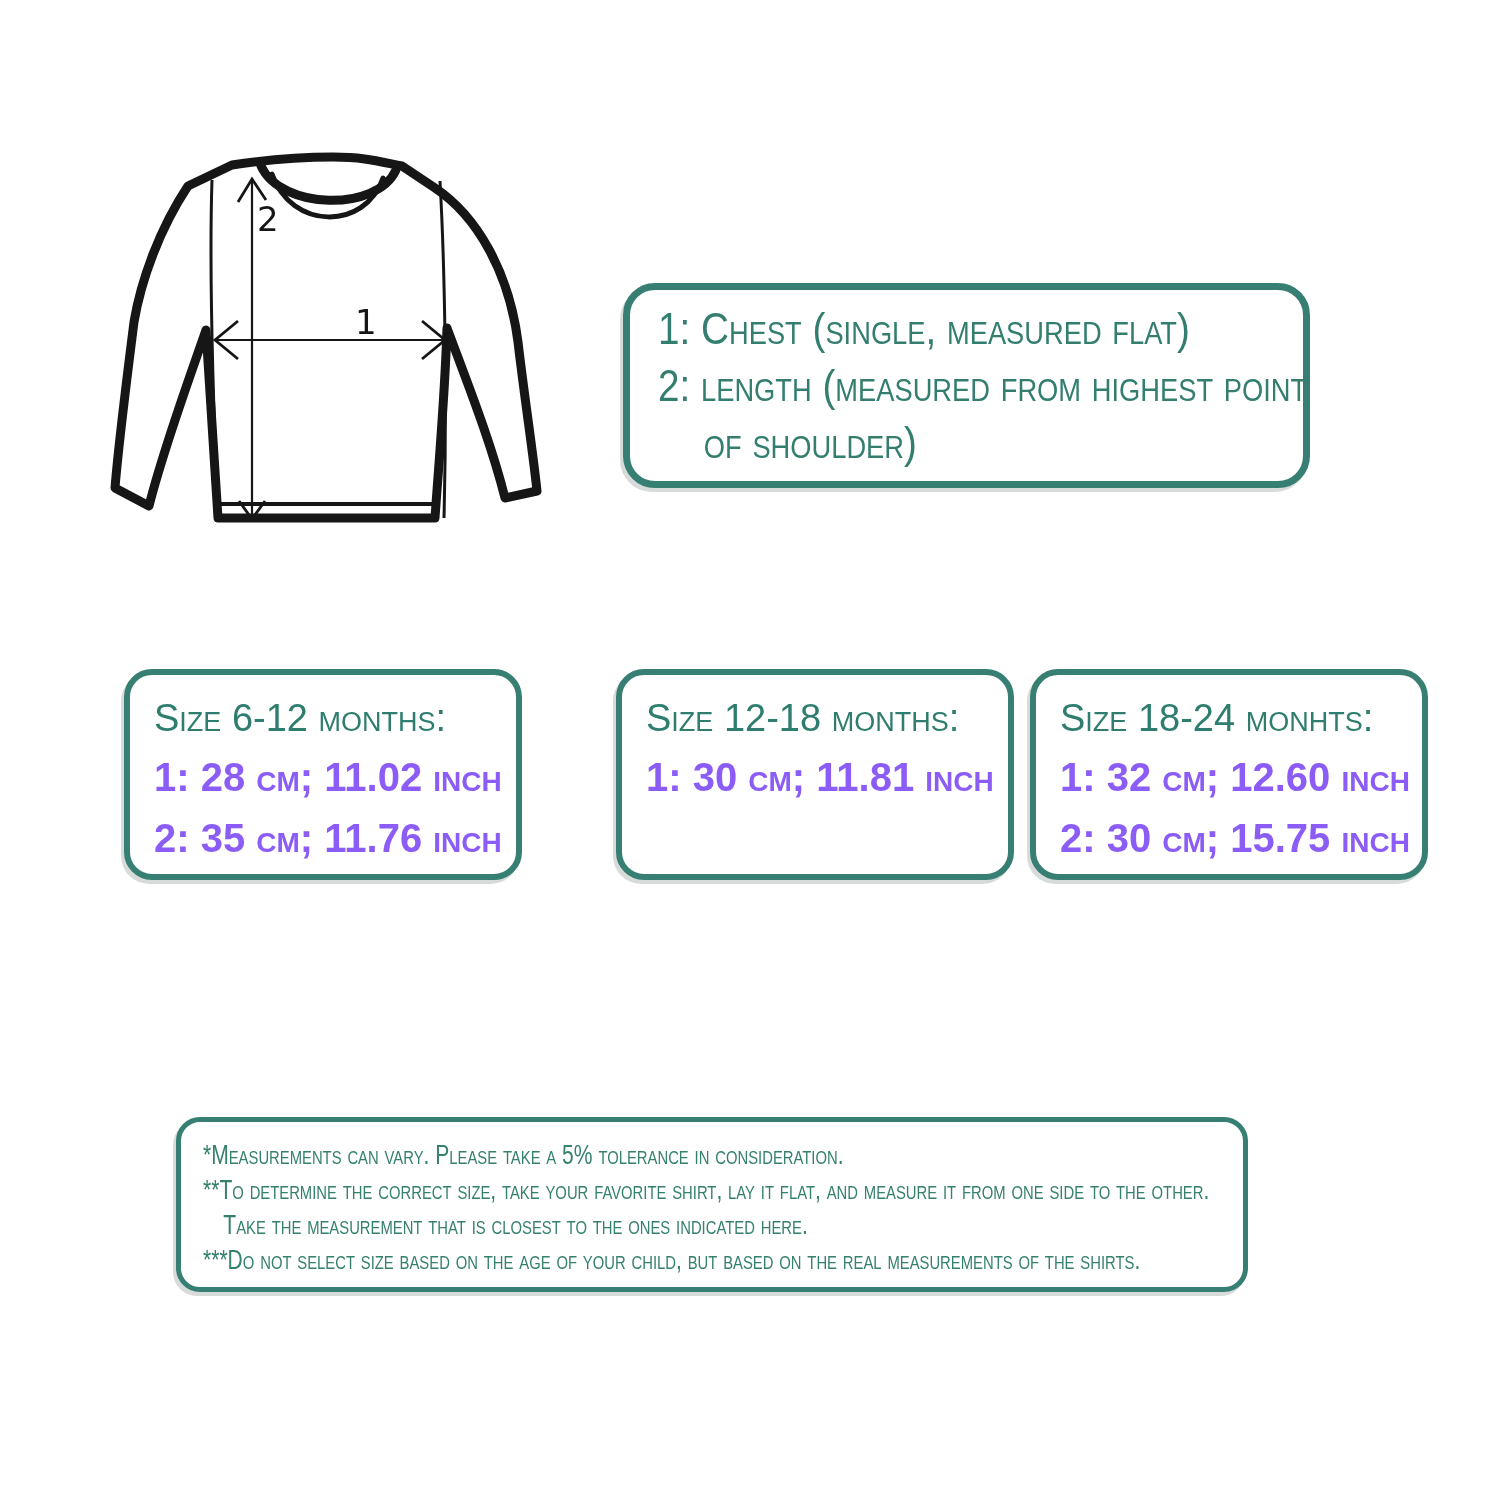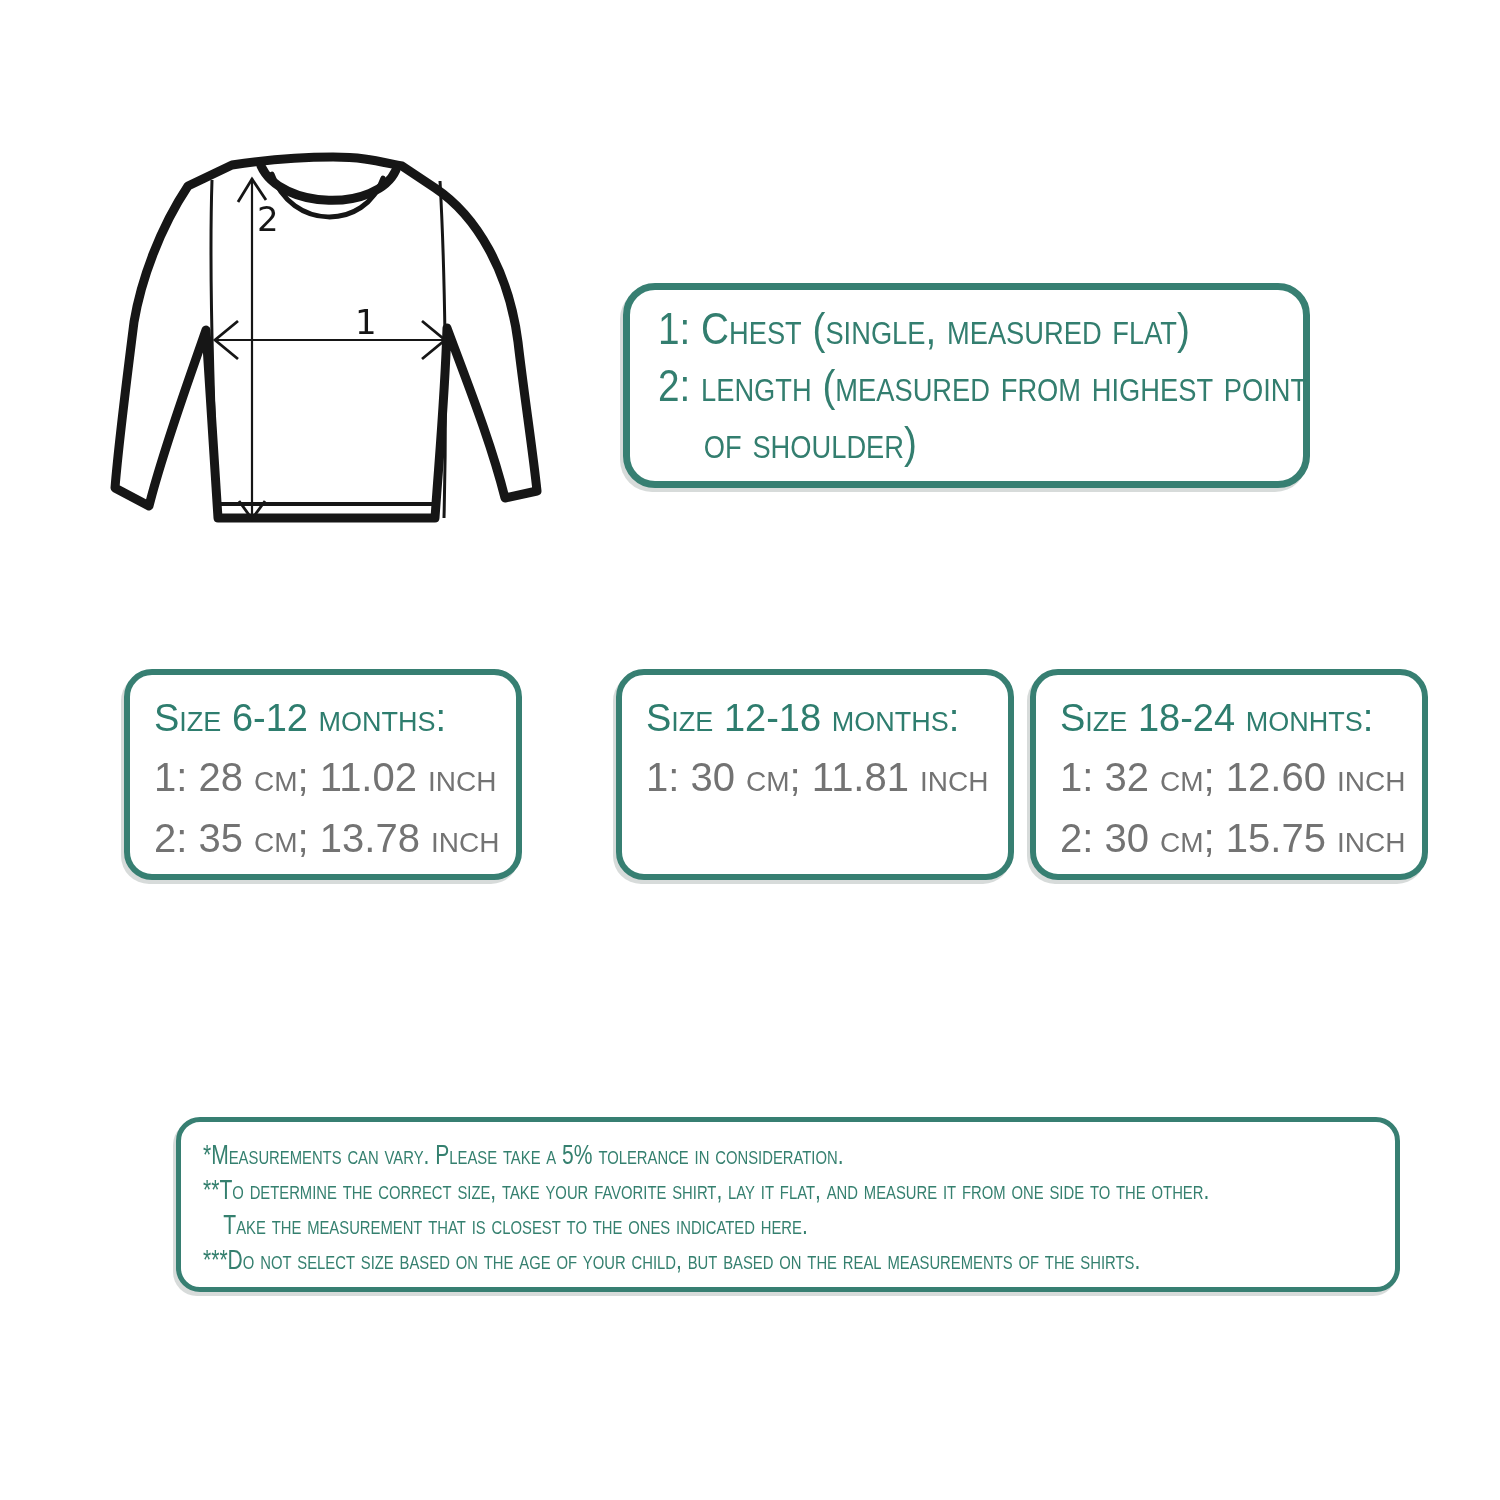"1: 28 cm; 11.02 inch" .size-line { color: #737373 -> #8b5cf6; font-weight: none -> bold }
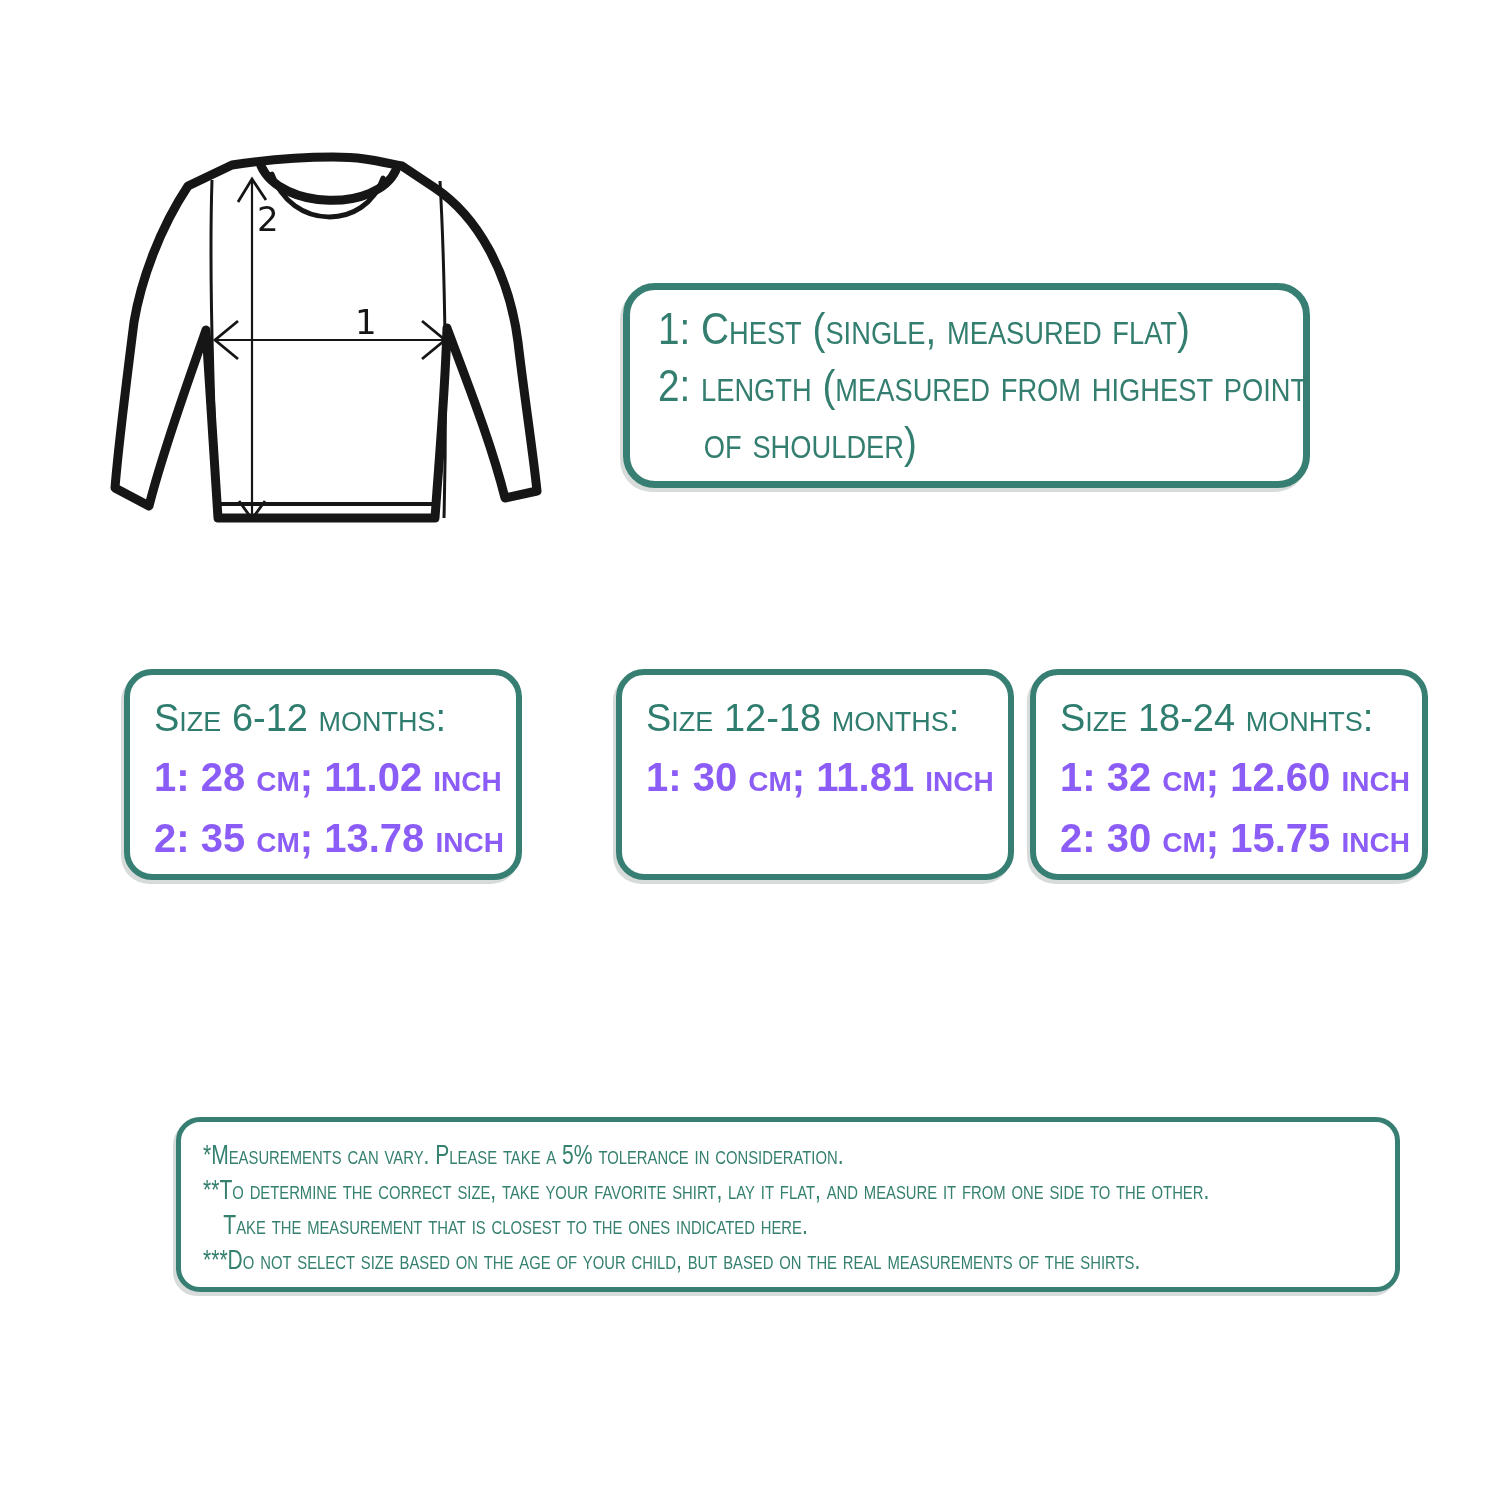"2: 35 cm; 13.78 inch" div.size-line { text: 13.78 -> 11.76 }
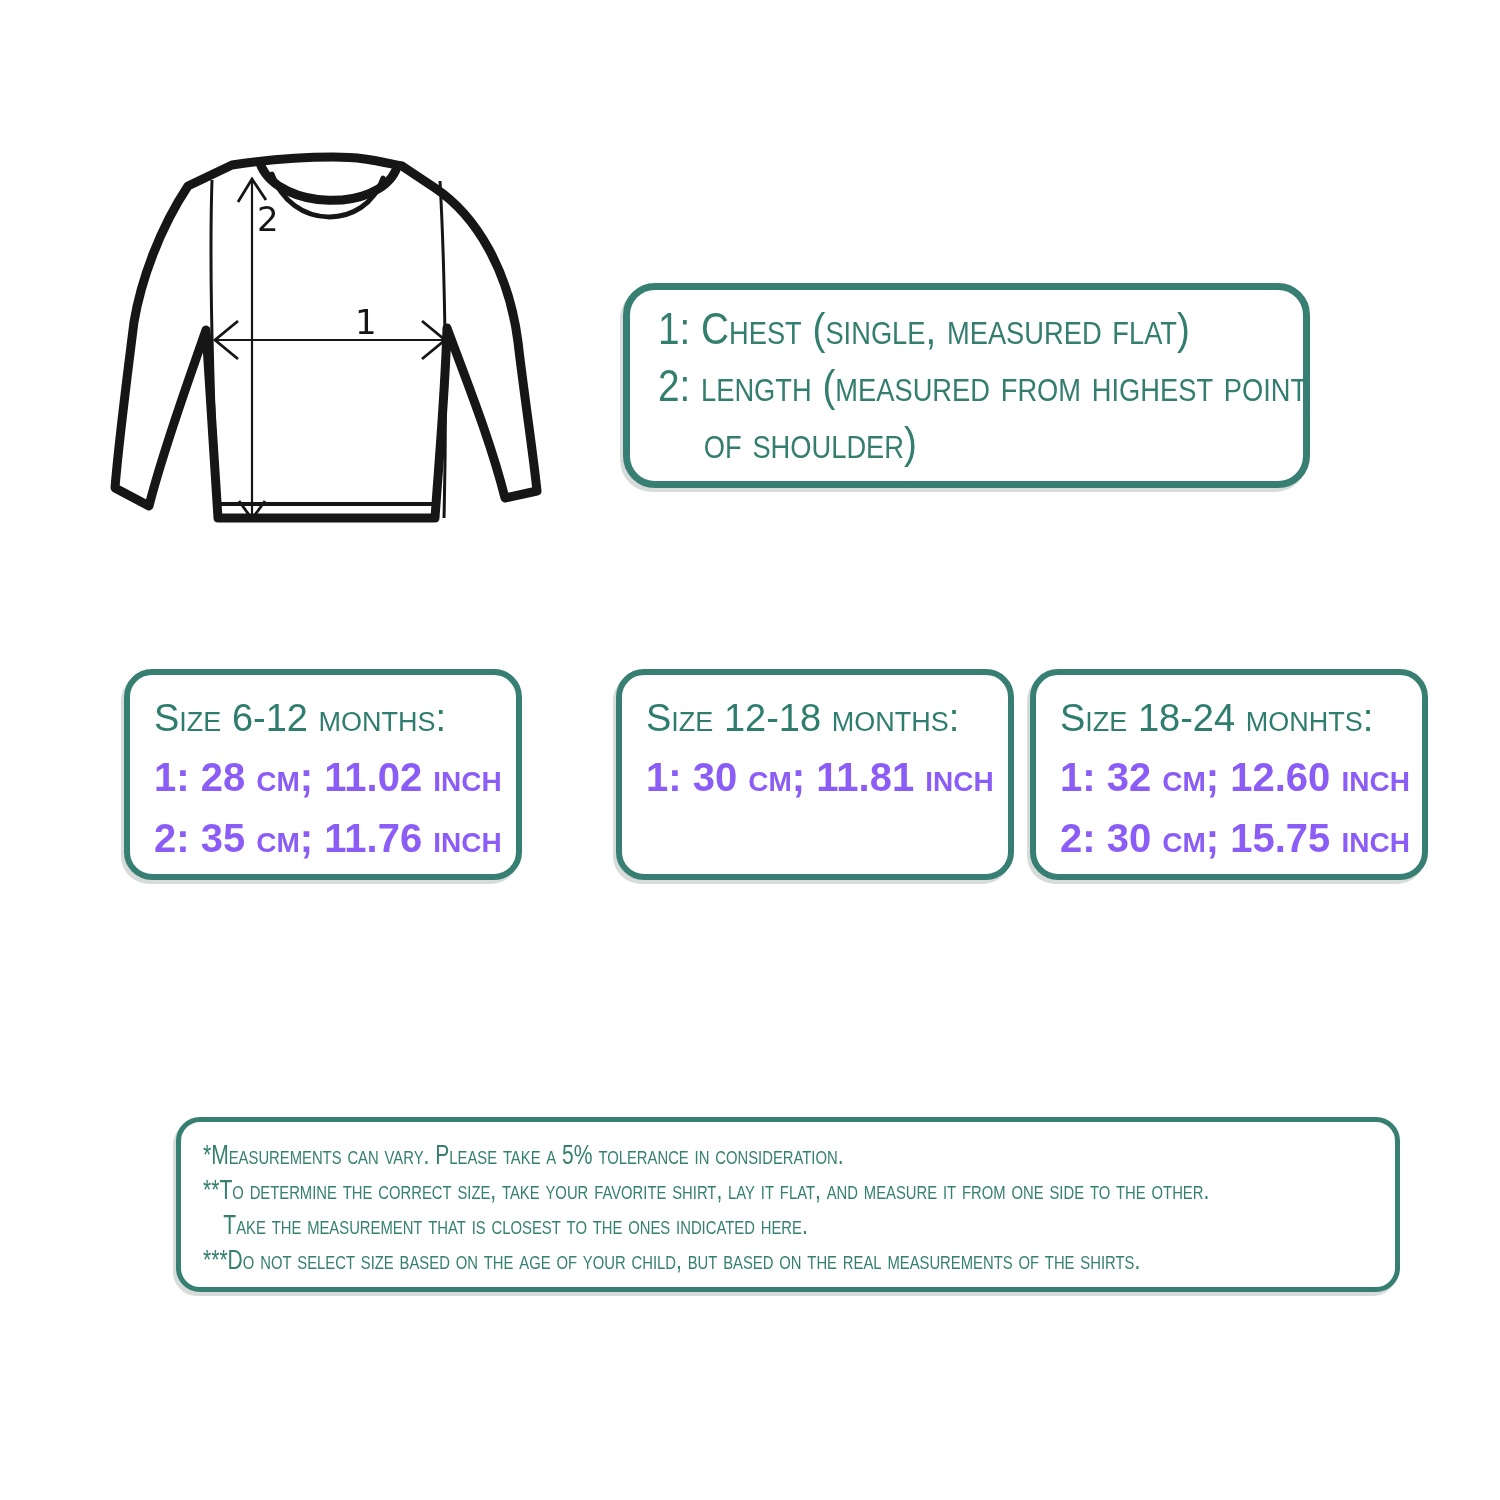"*Measurements can vary. Please take" .notes-box { width: 1224px -> 1072px }
